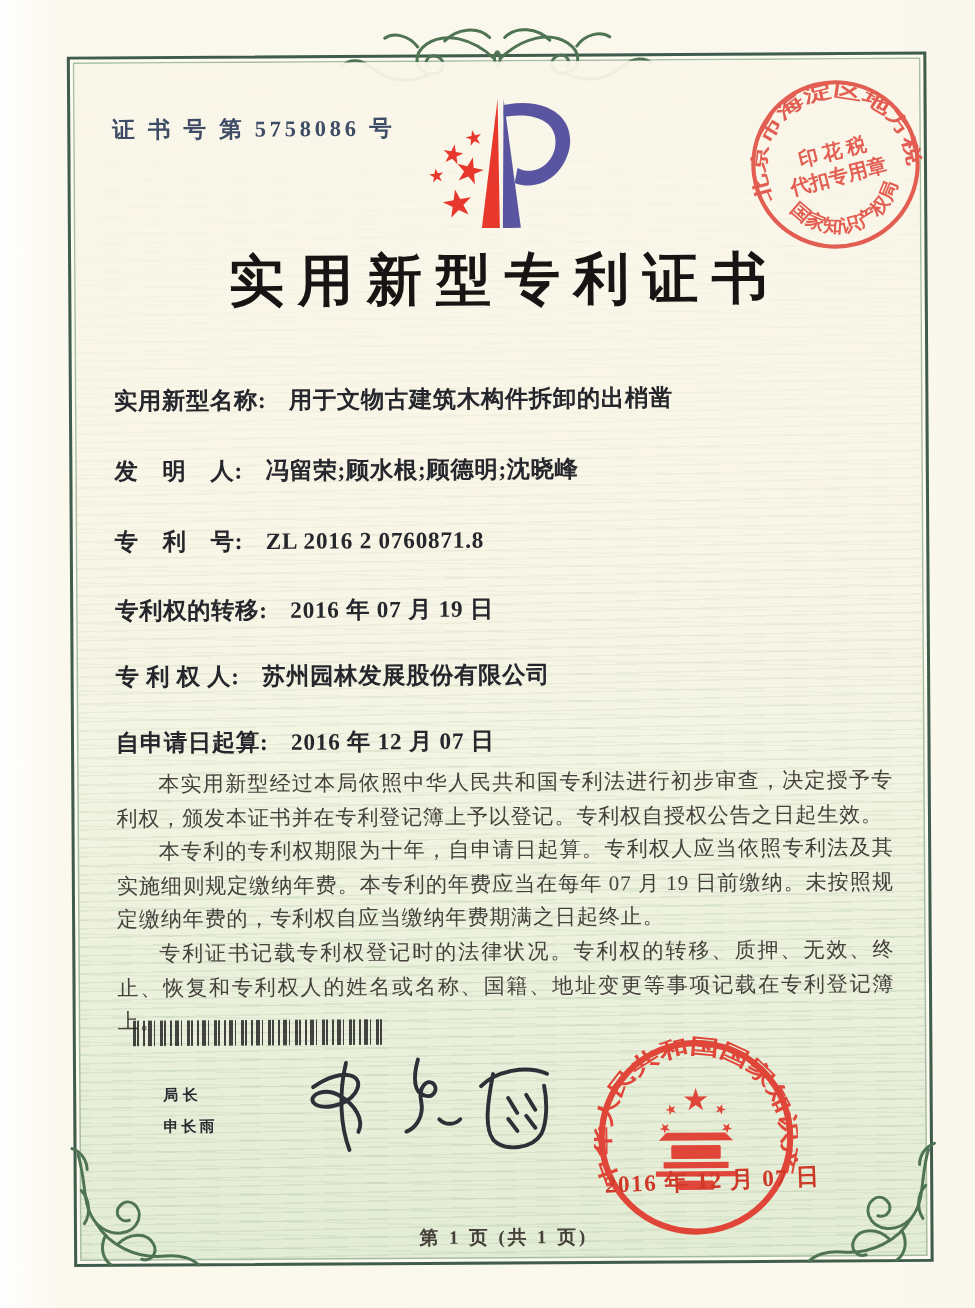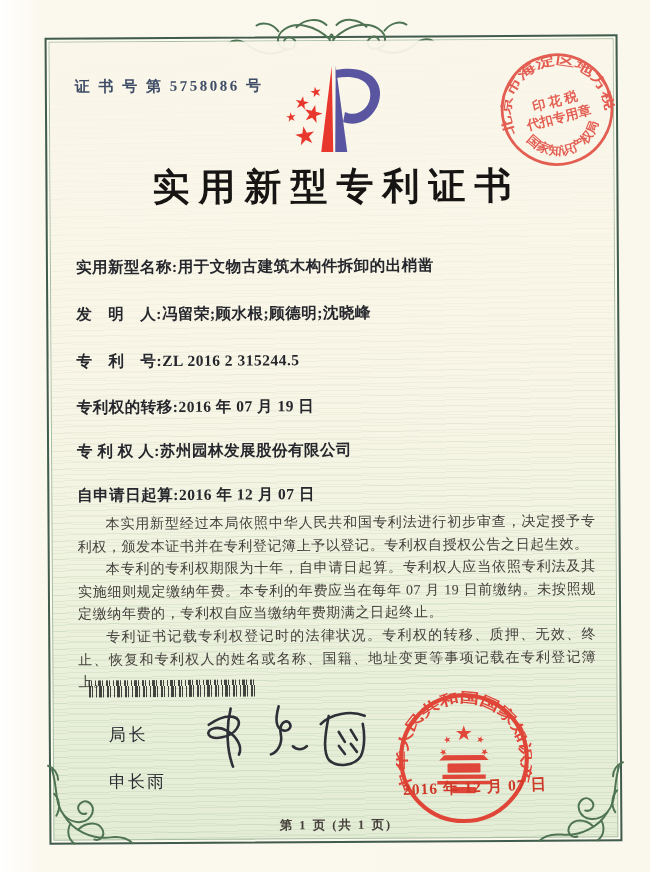"实用新型名称:" .field .flabel { margin-right: 0 -> 15px }
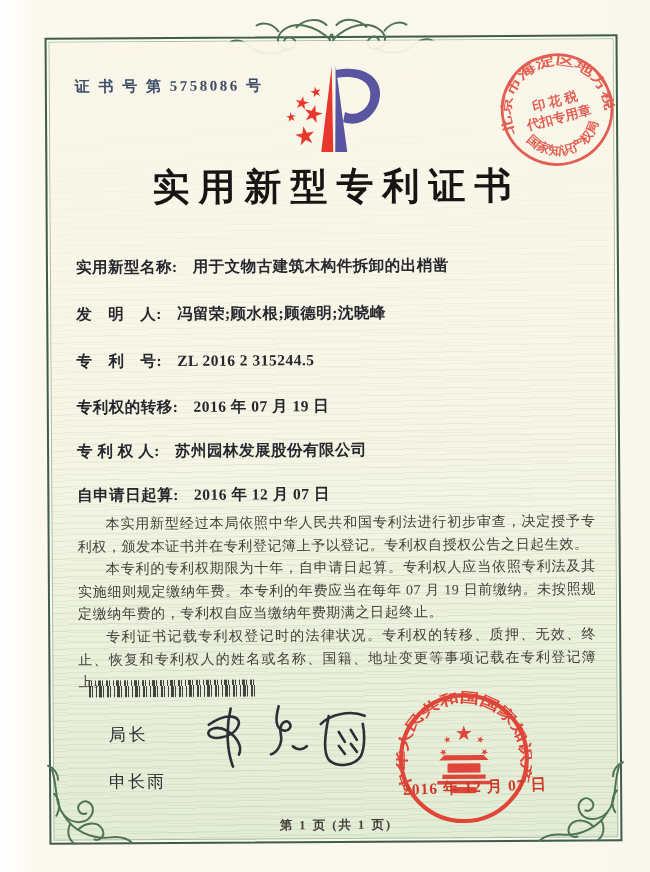"ZL 2016 2 315244.5" span.fvalue { text: 315244.5 -> 0760871.8 }
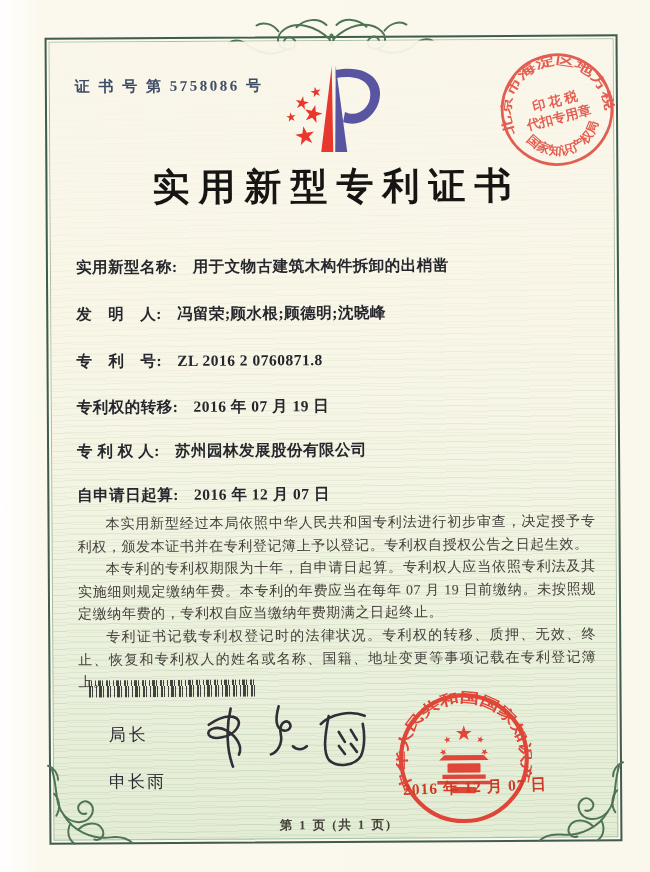"局长" .officer { font-size: 17px -> 10px; font-weight: 400 -> 700 }
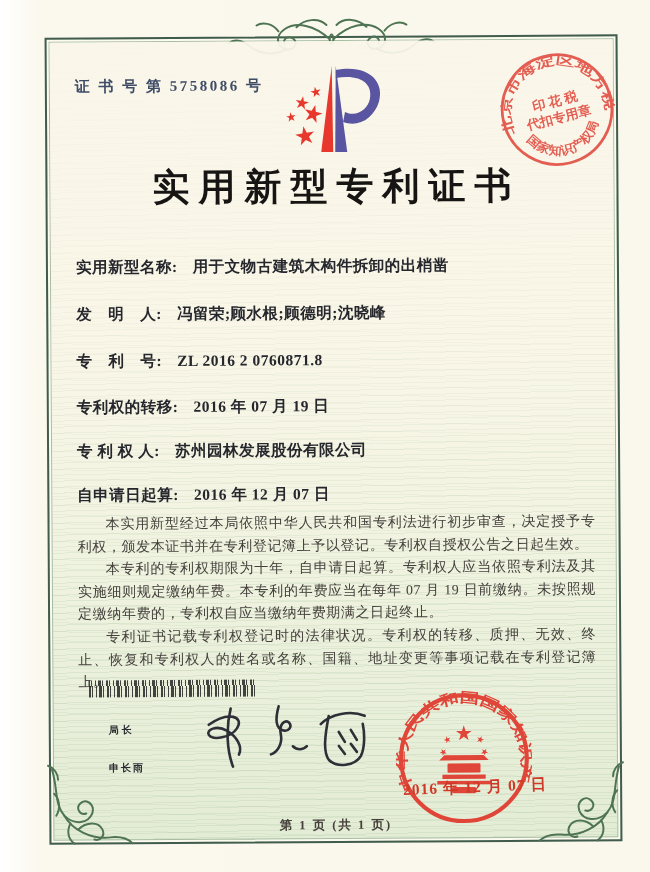"申长雨" .officer .name { margin-top: 24px -> 7px }
